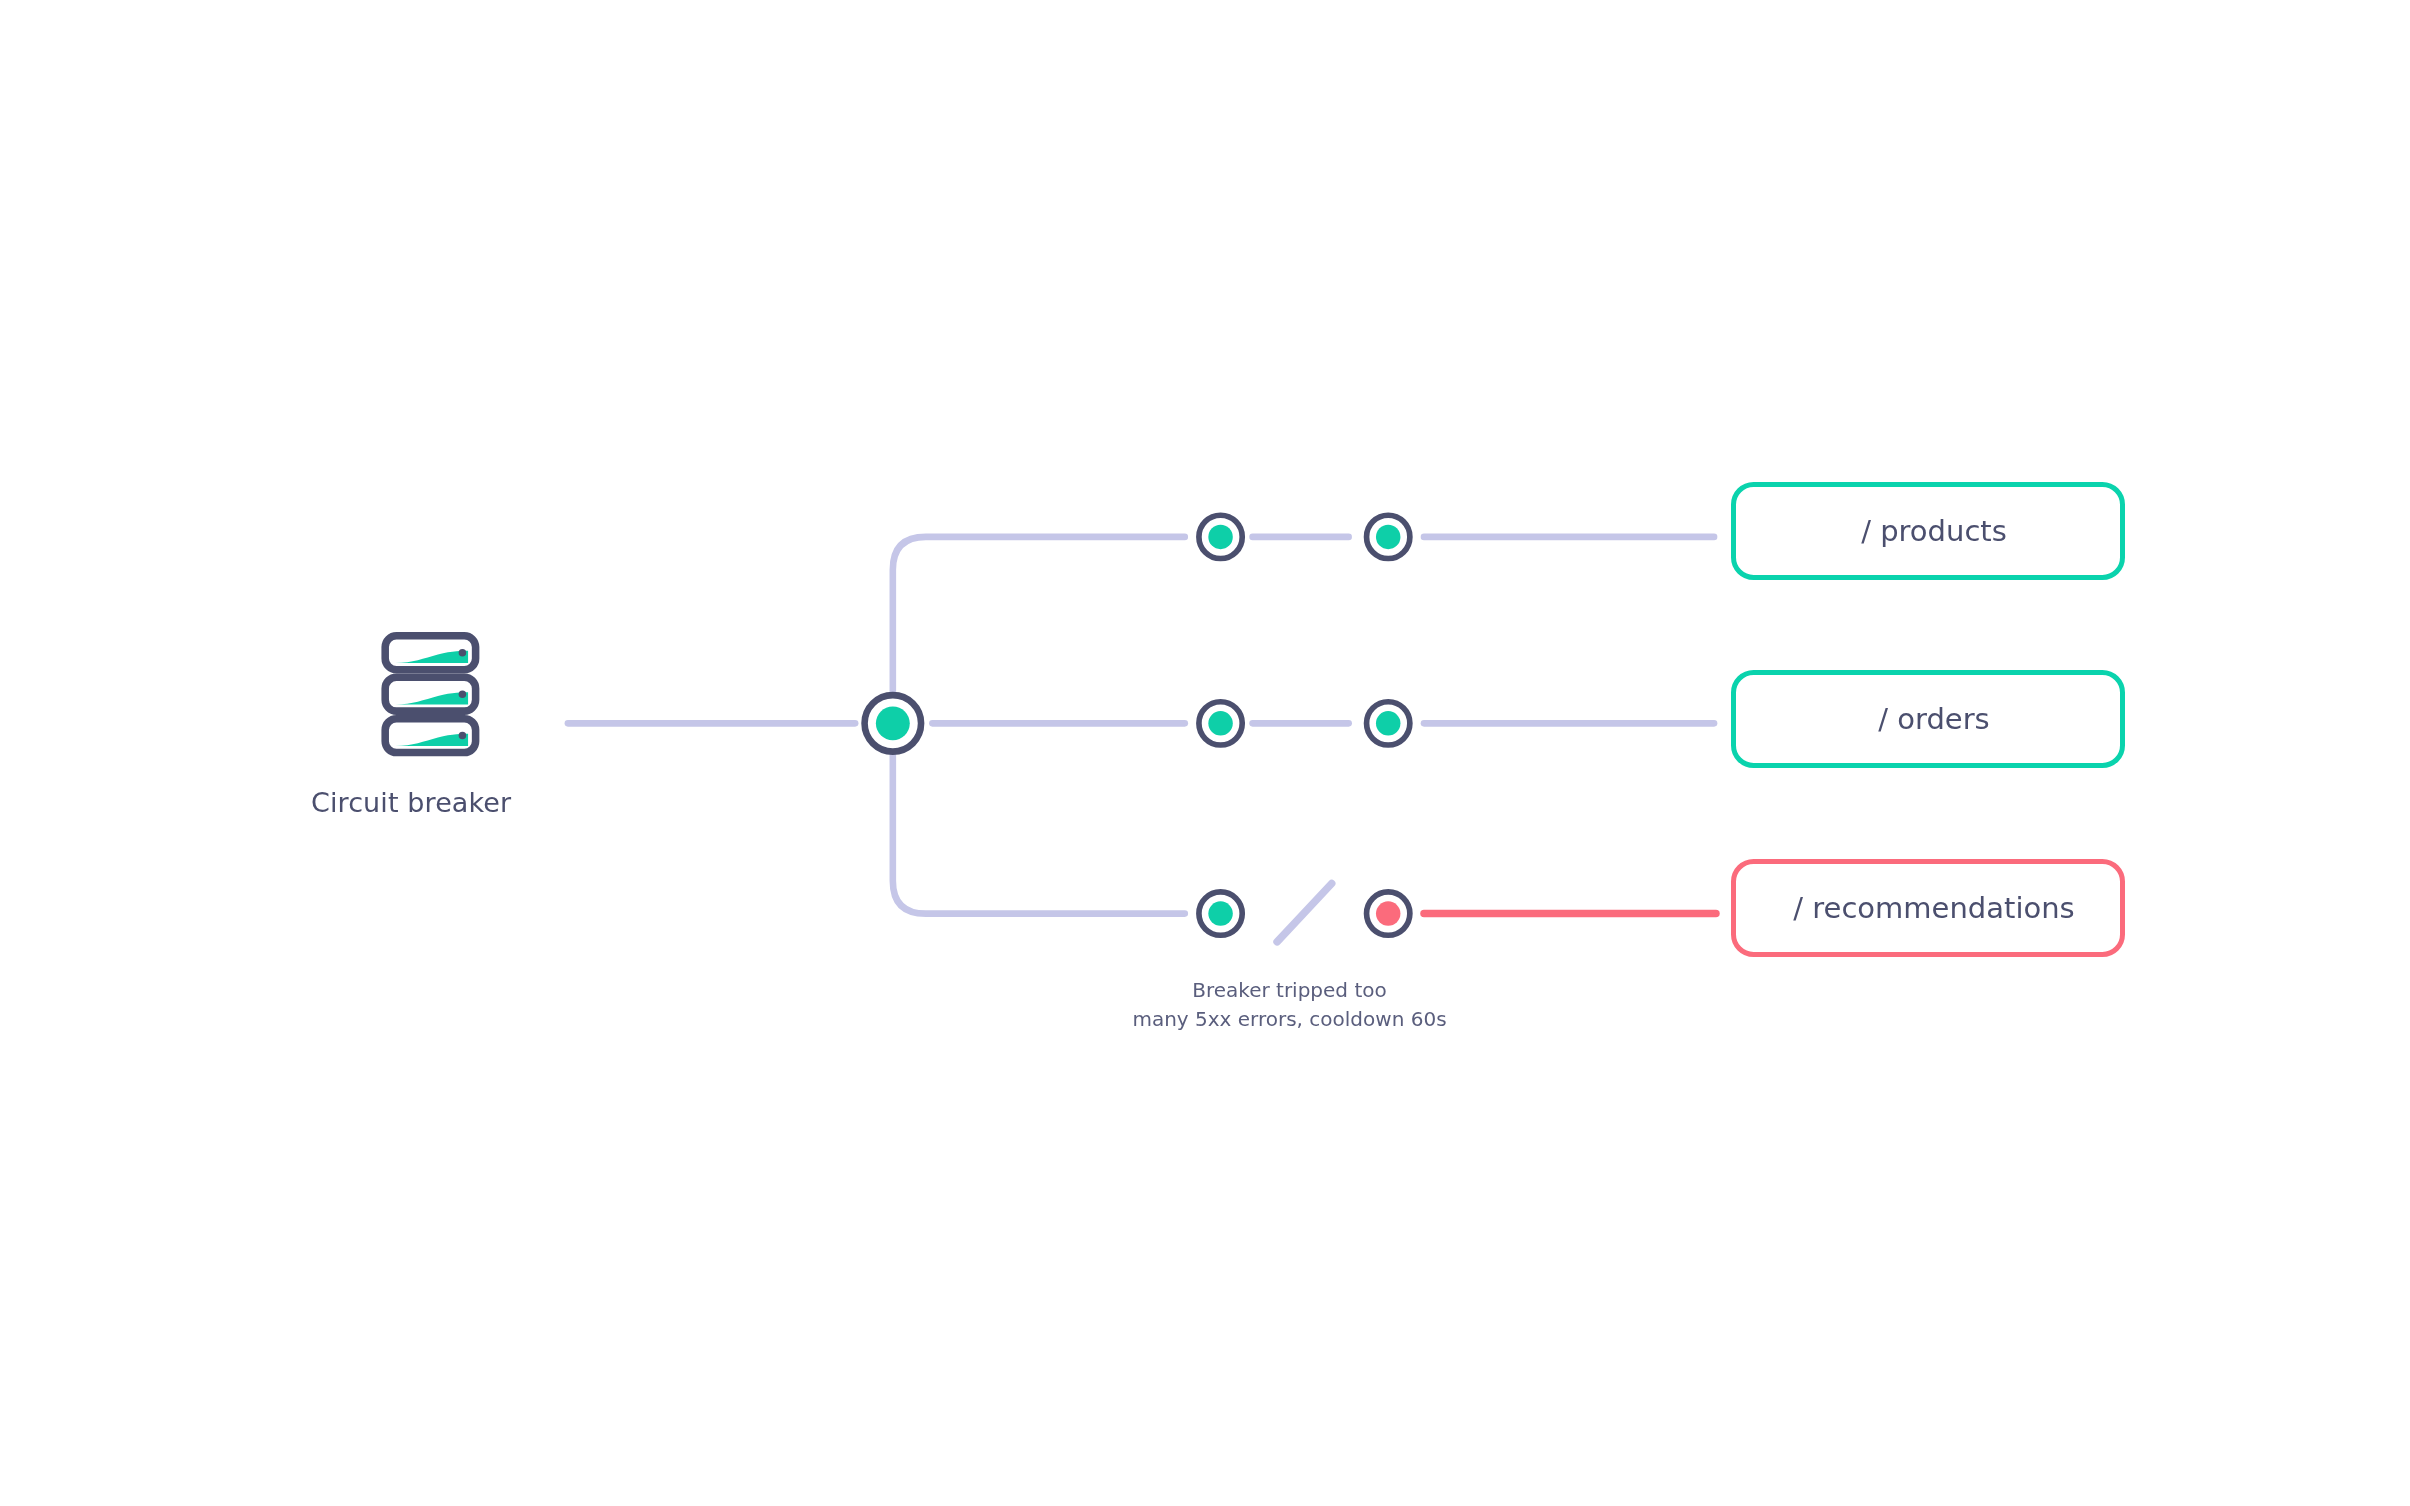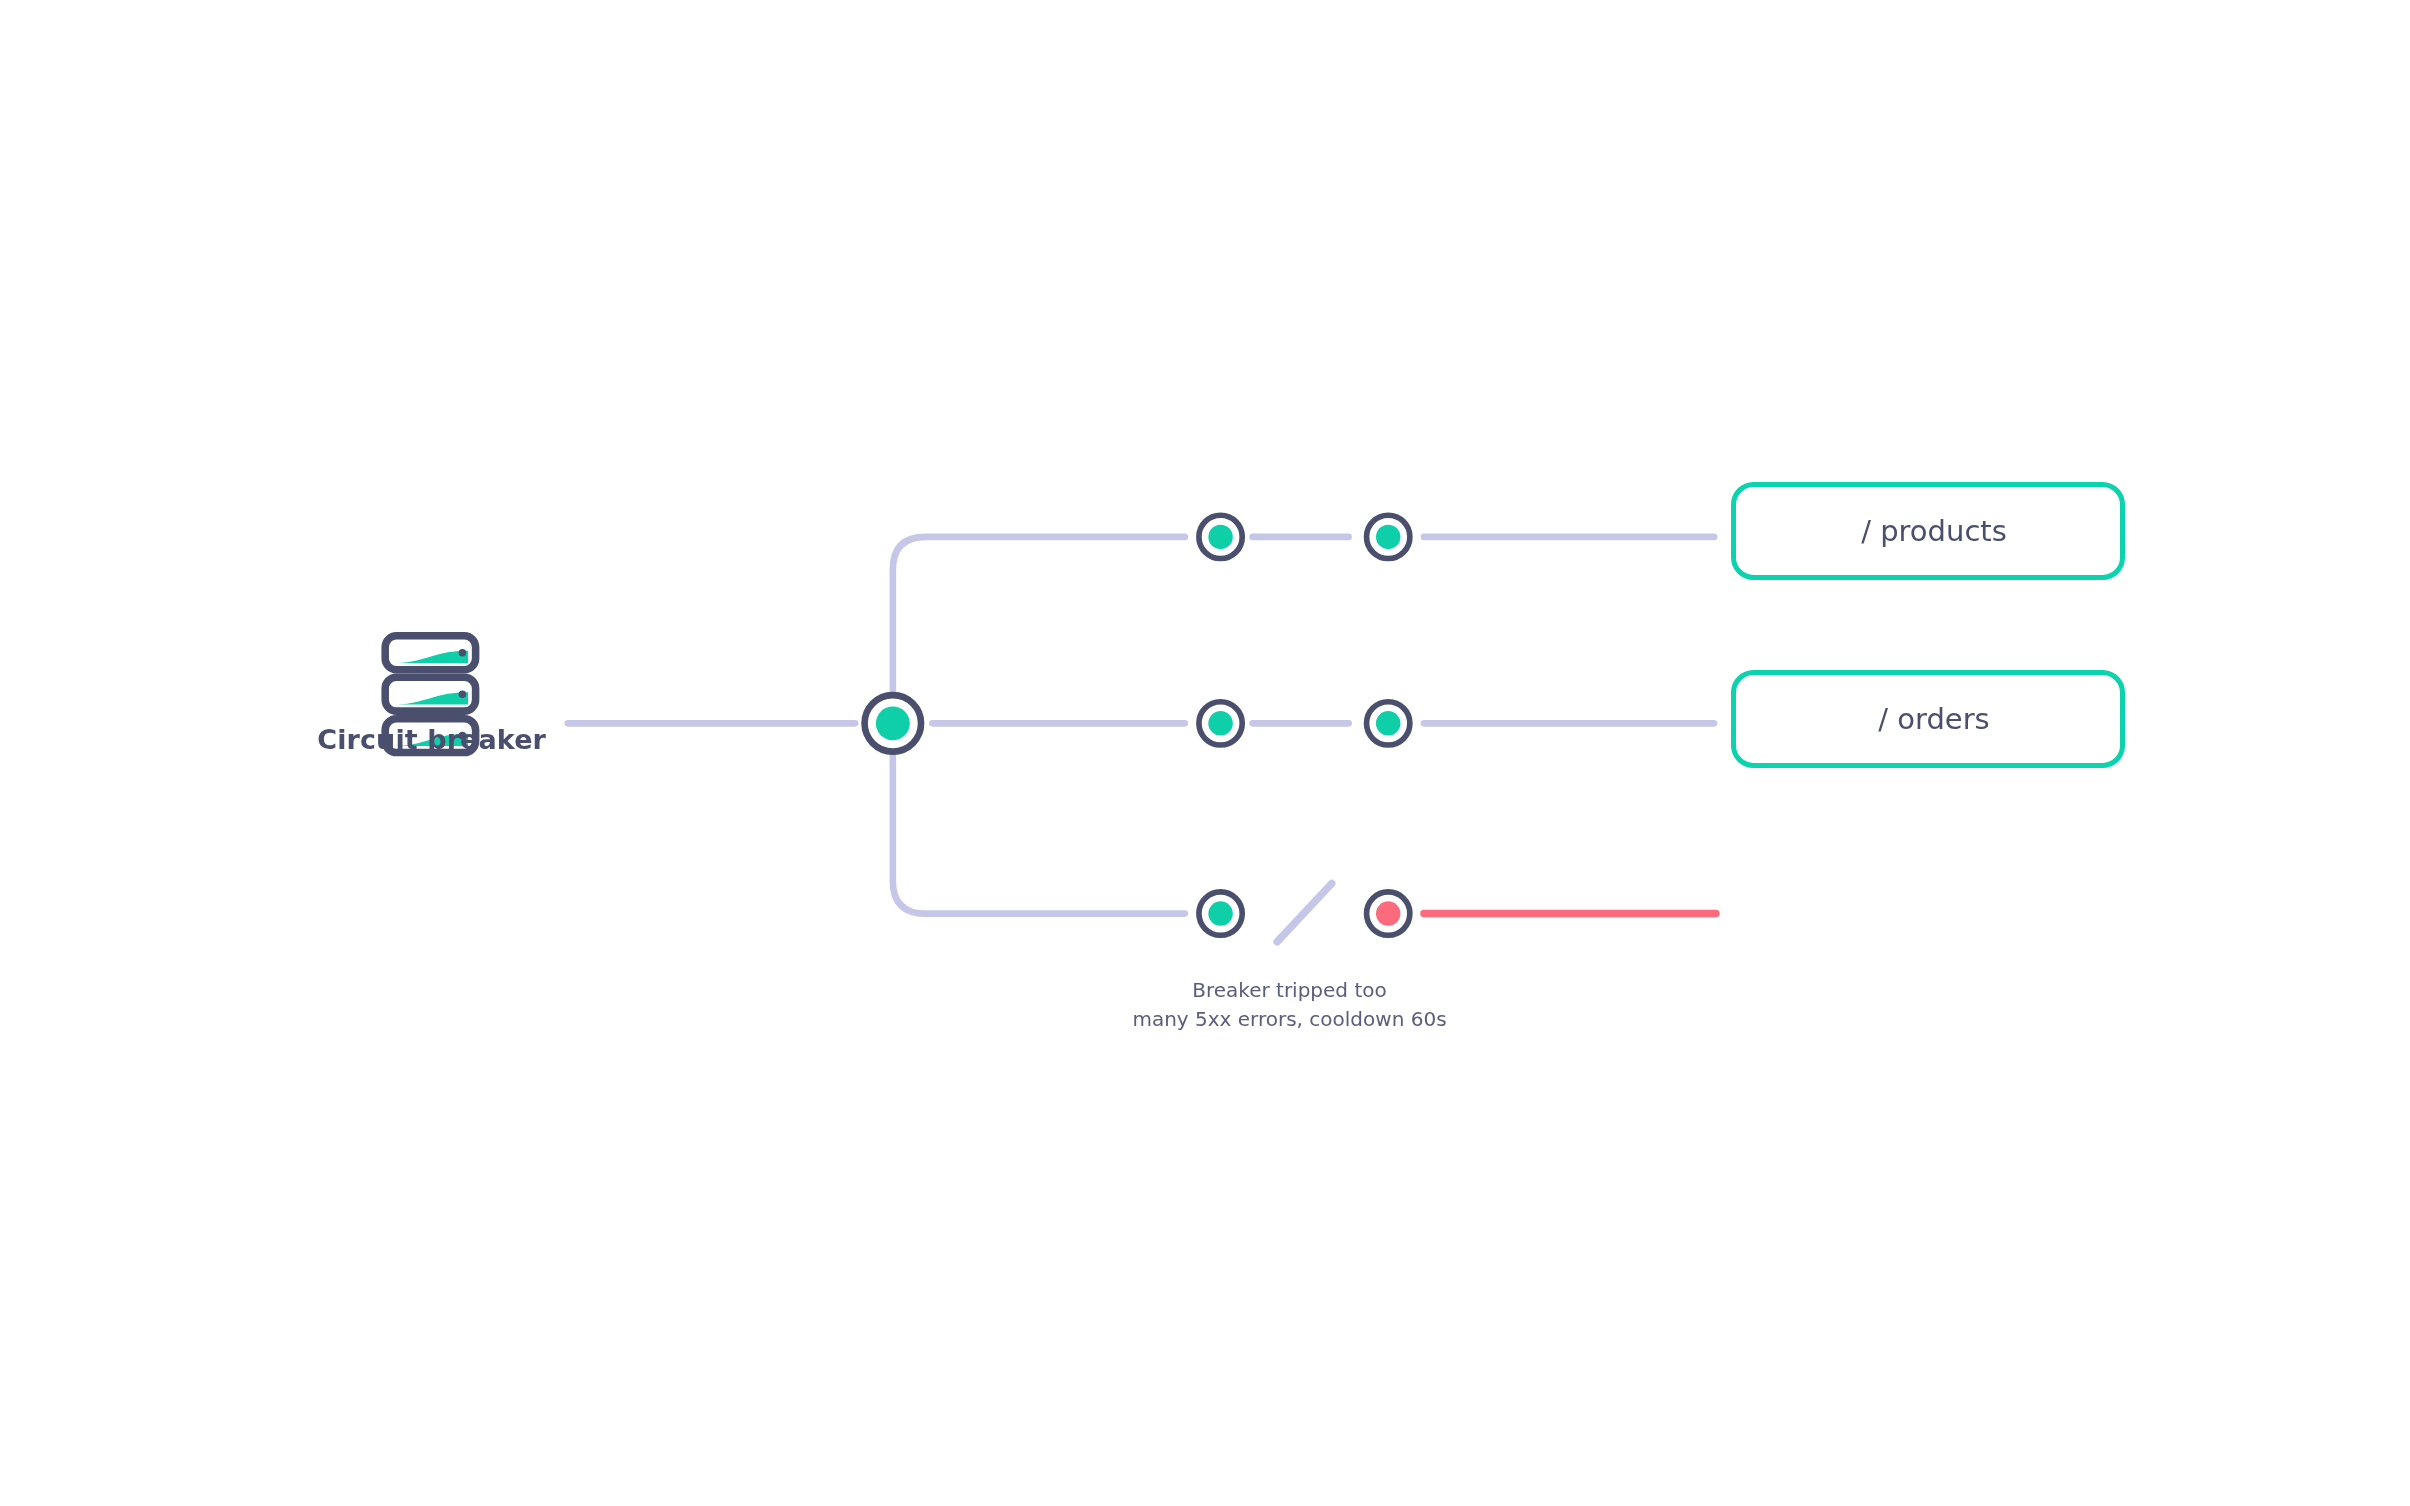"Circuit breaker" .src-label { font-weight: 700 -> 400; text-align: right -> left; top: 724px -> 787px }
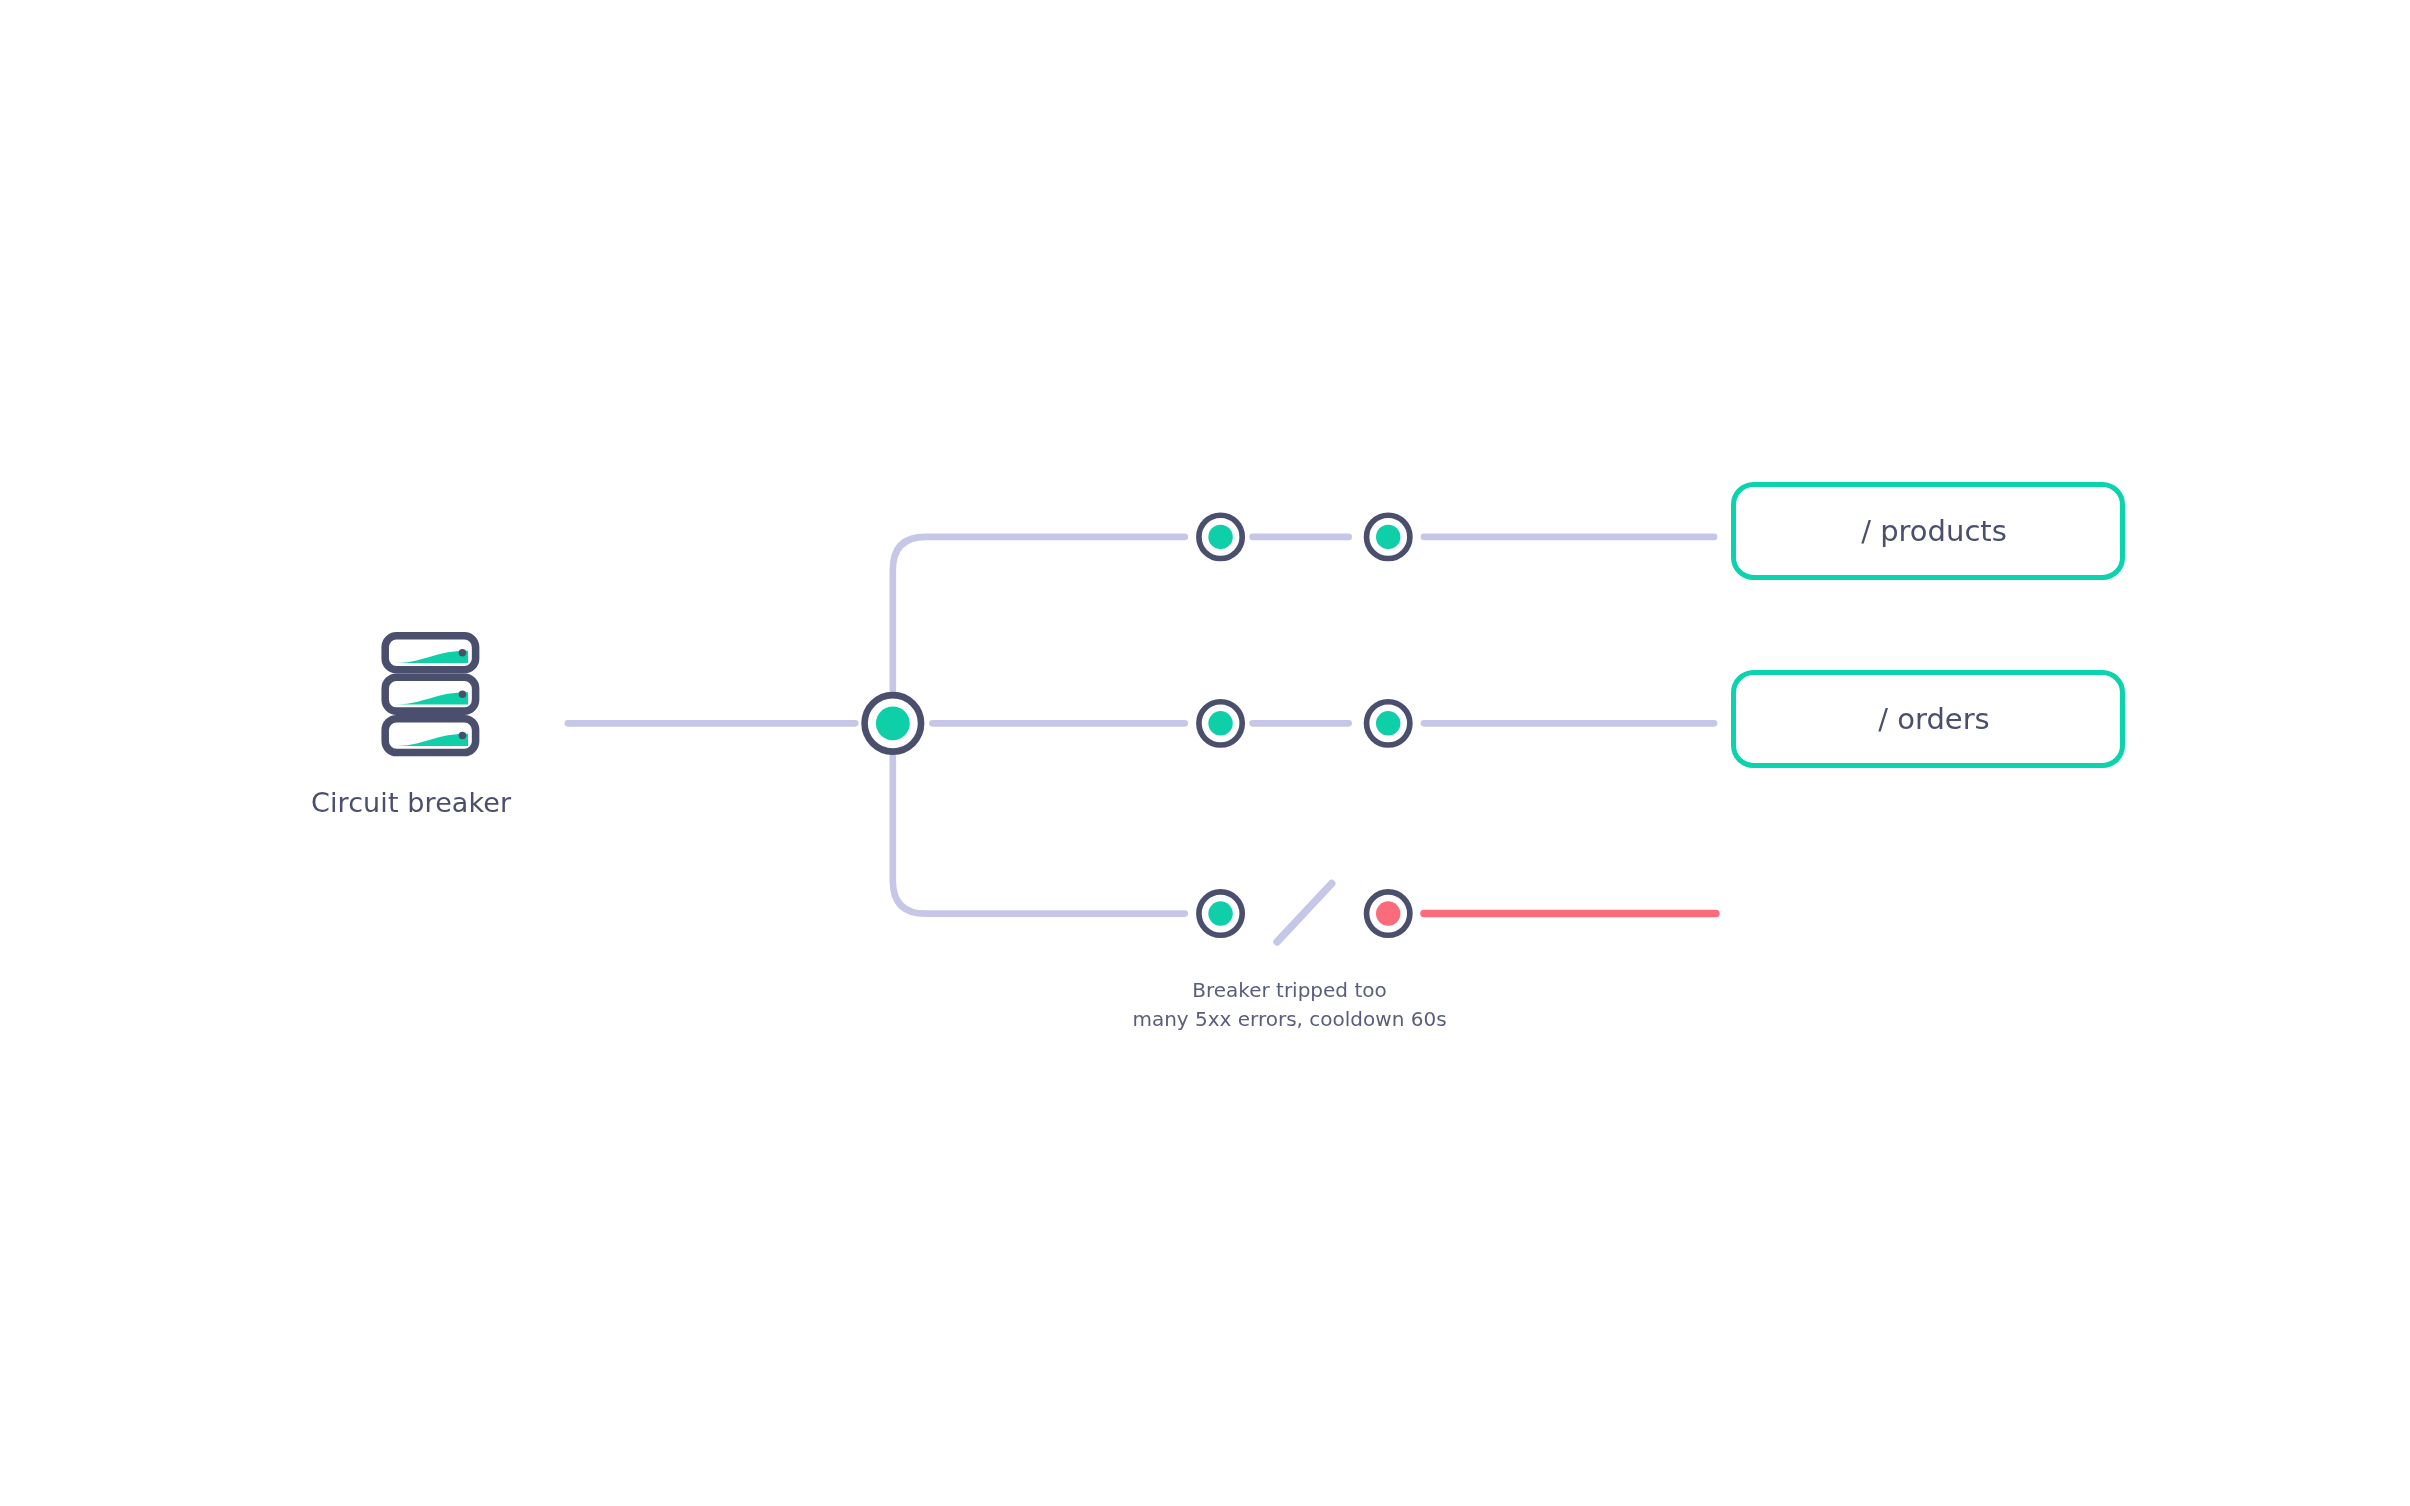"/ recommendations" div.endpoint-box { html: none -> <div> <span>/ recommendations</span> </div> }
